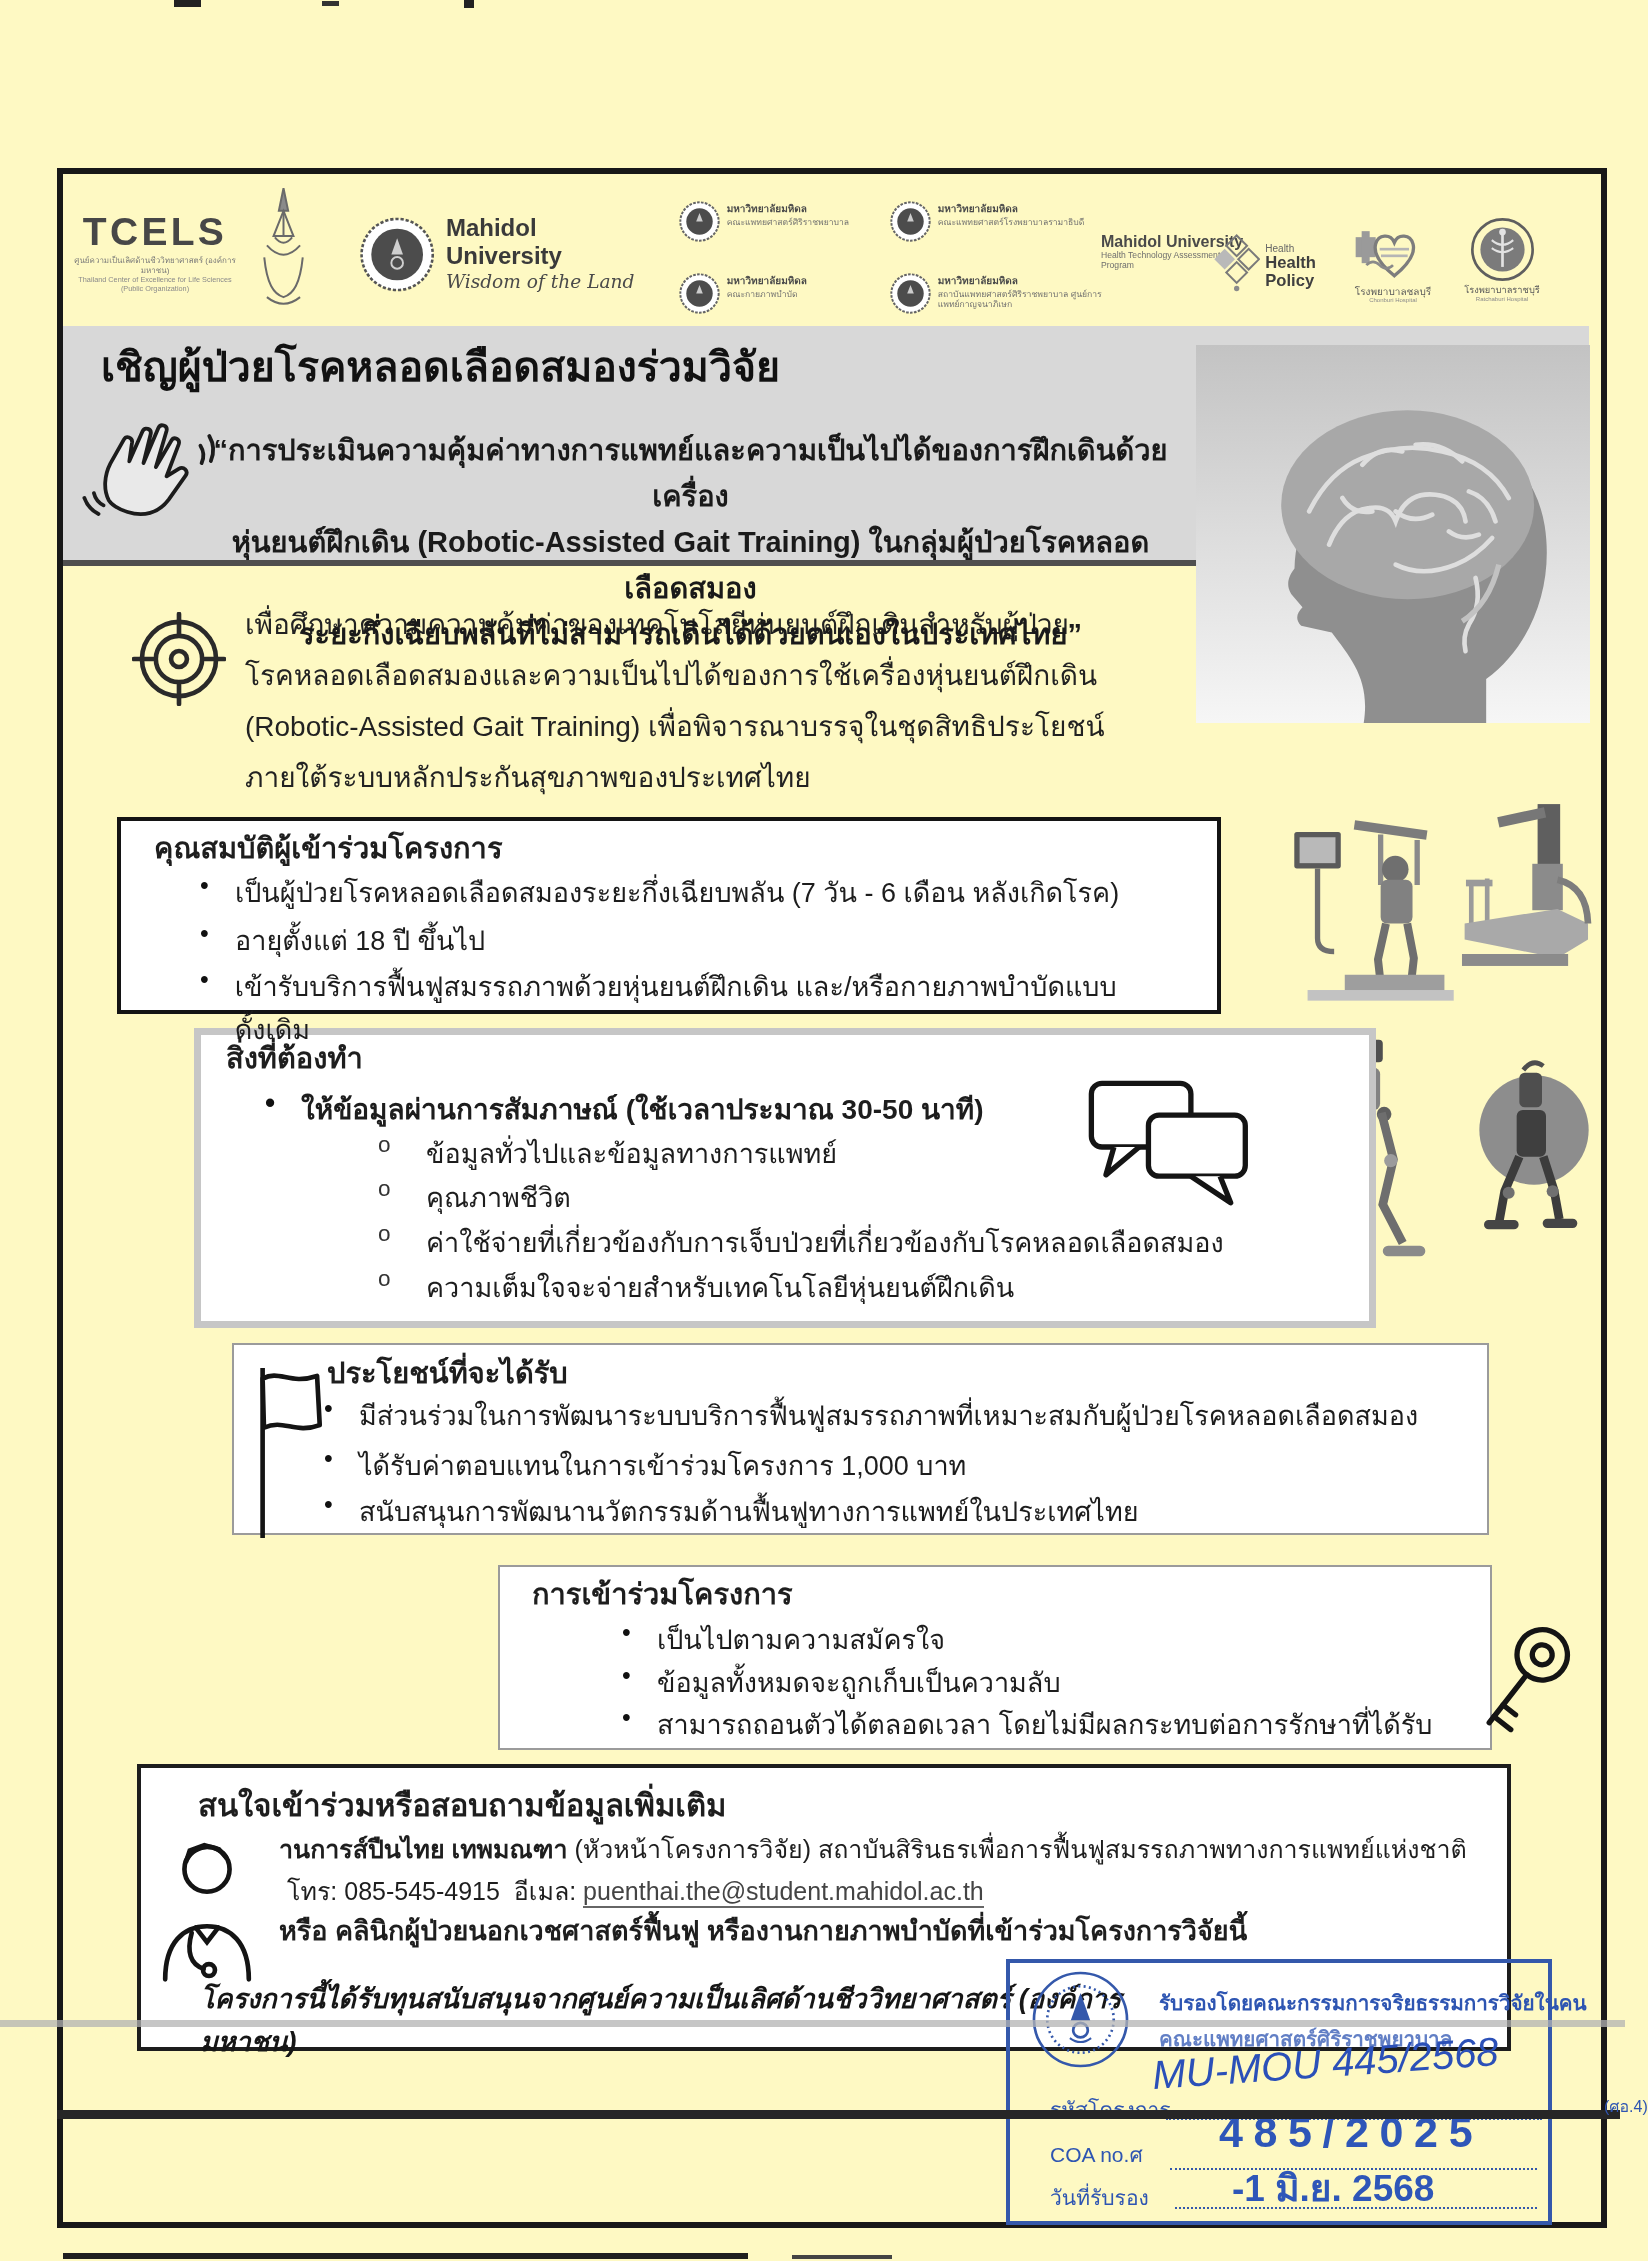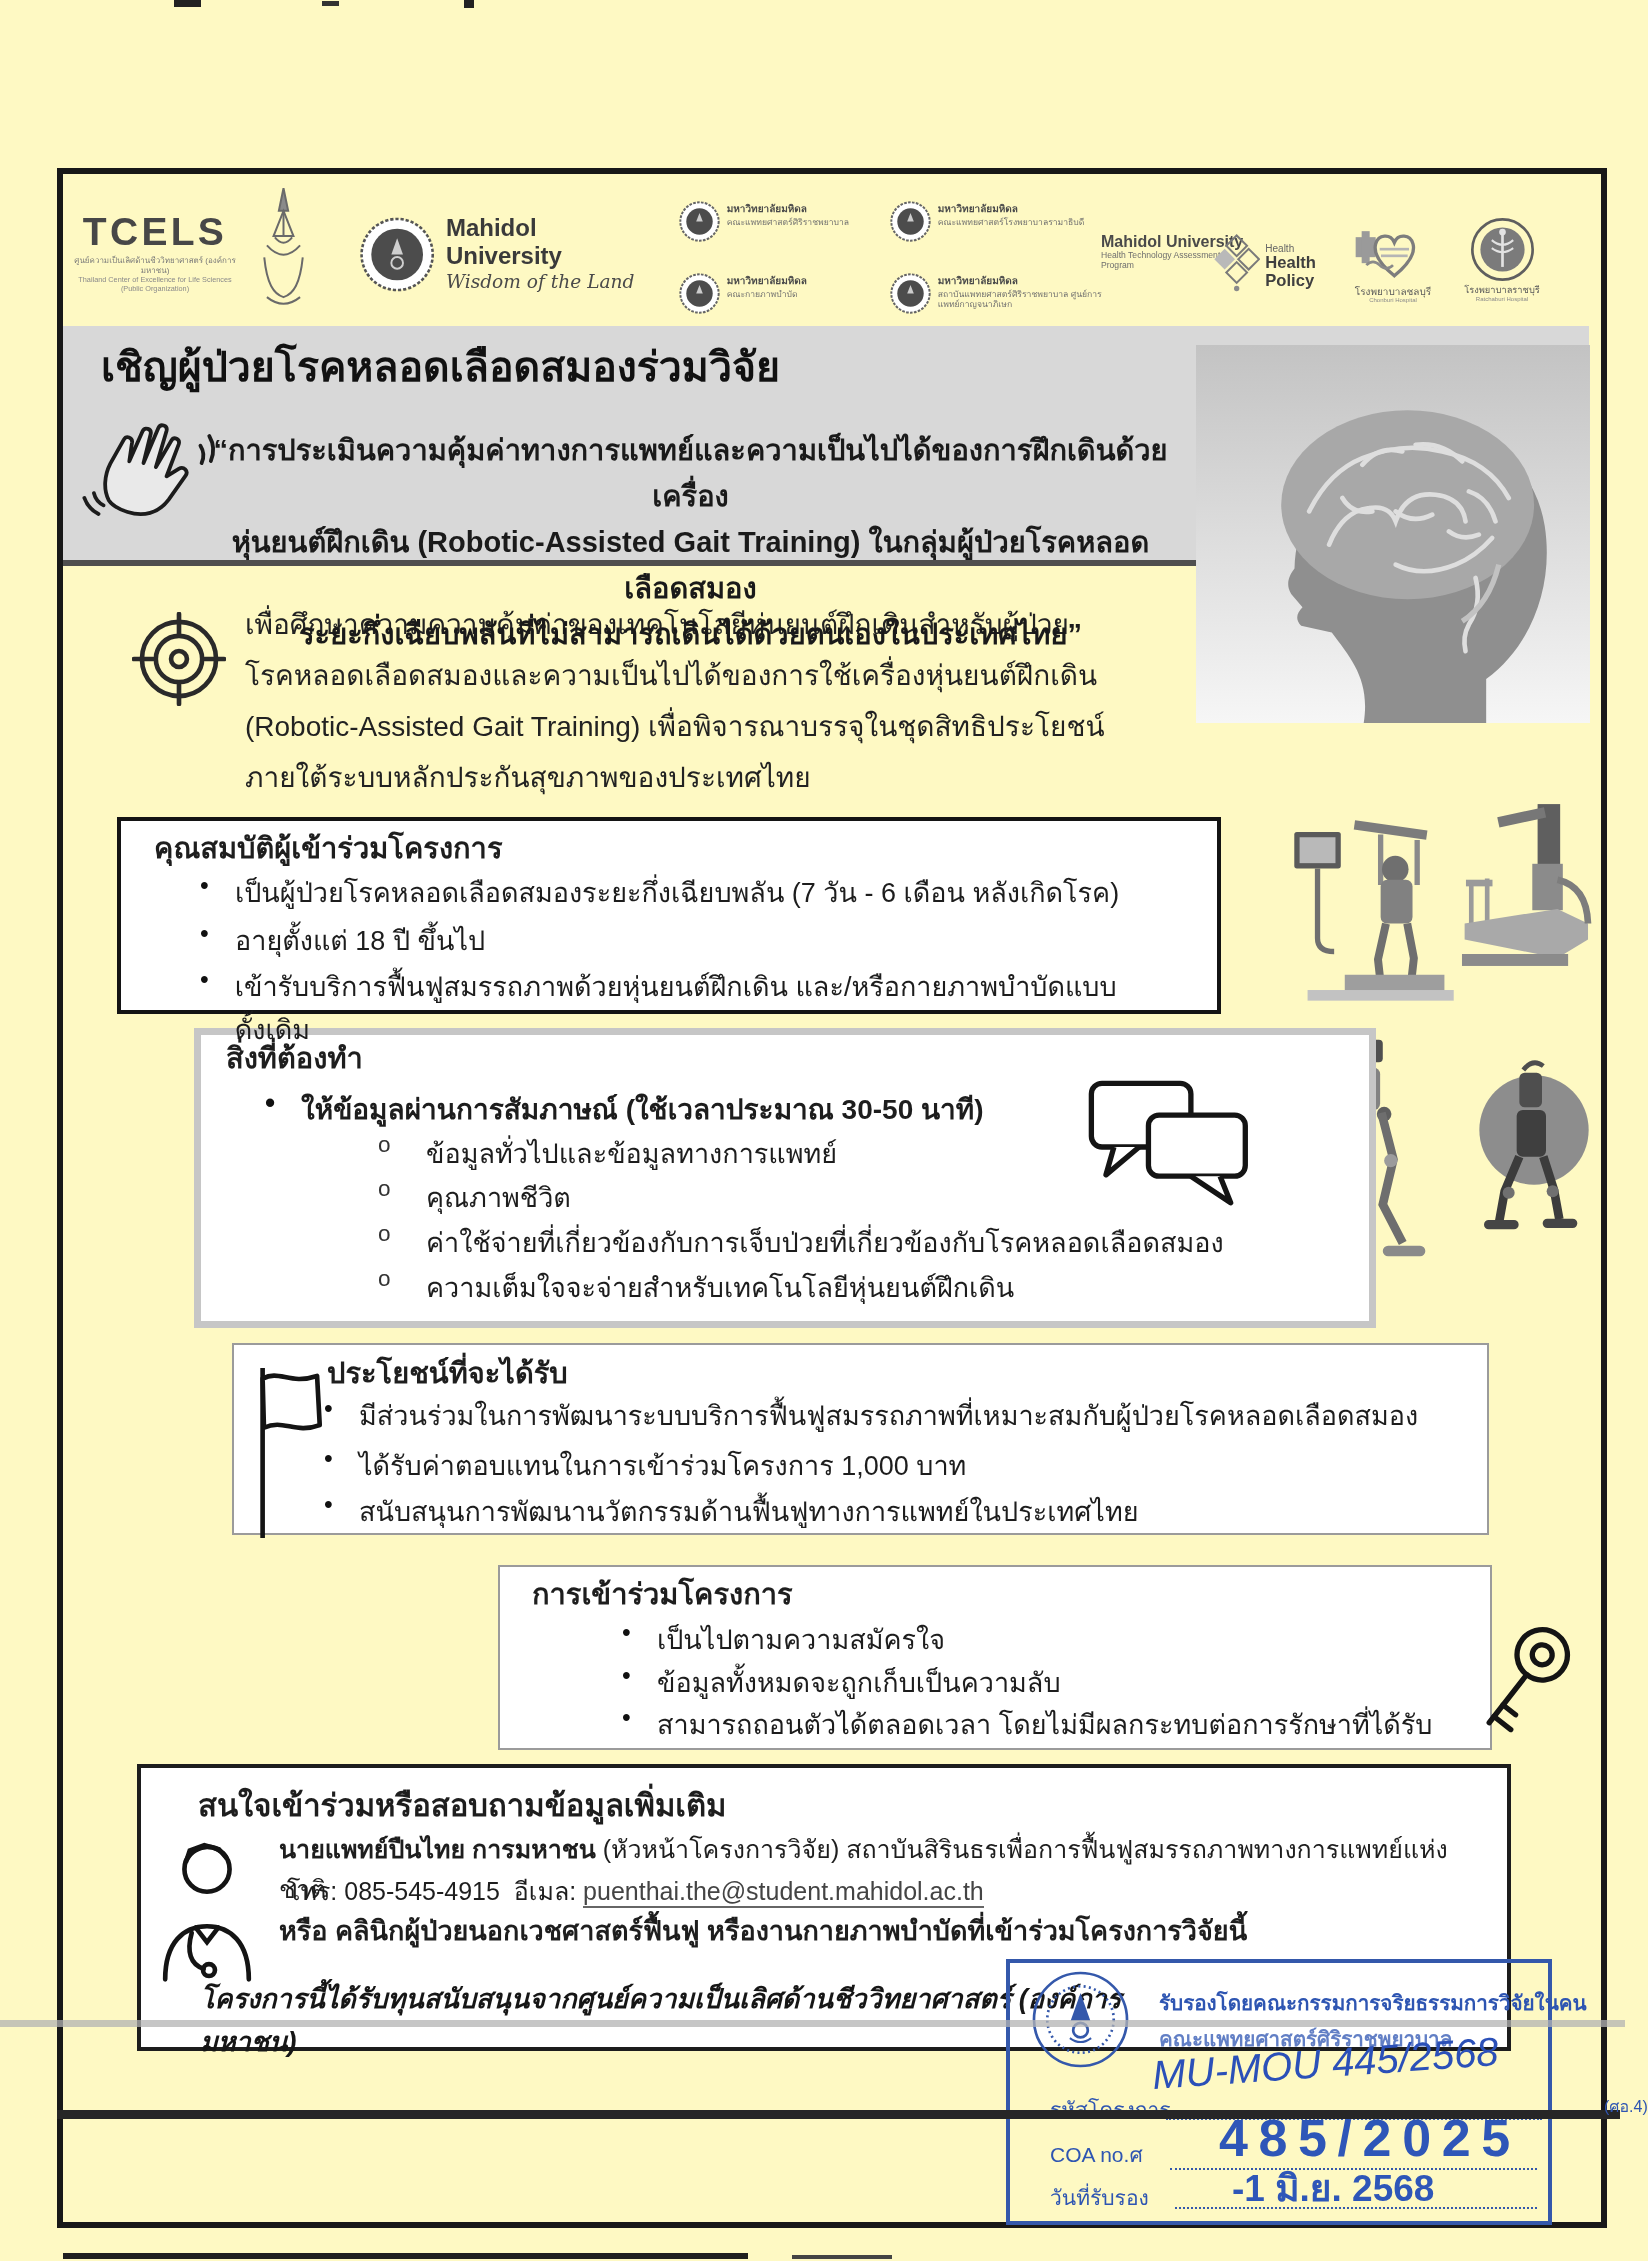"นายแพทย์ปืนไทย การมหาชน" span.nm { text: นายแพทย์ปืนไทย การมหาชน -> านการส์ปืนไทย เทพมณฑา }
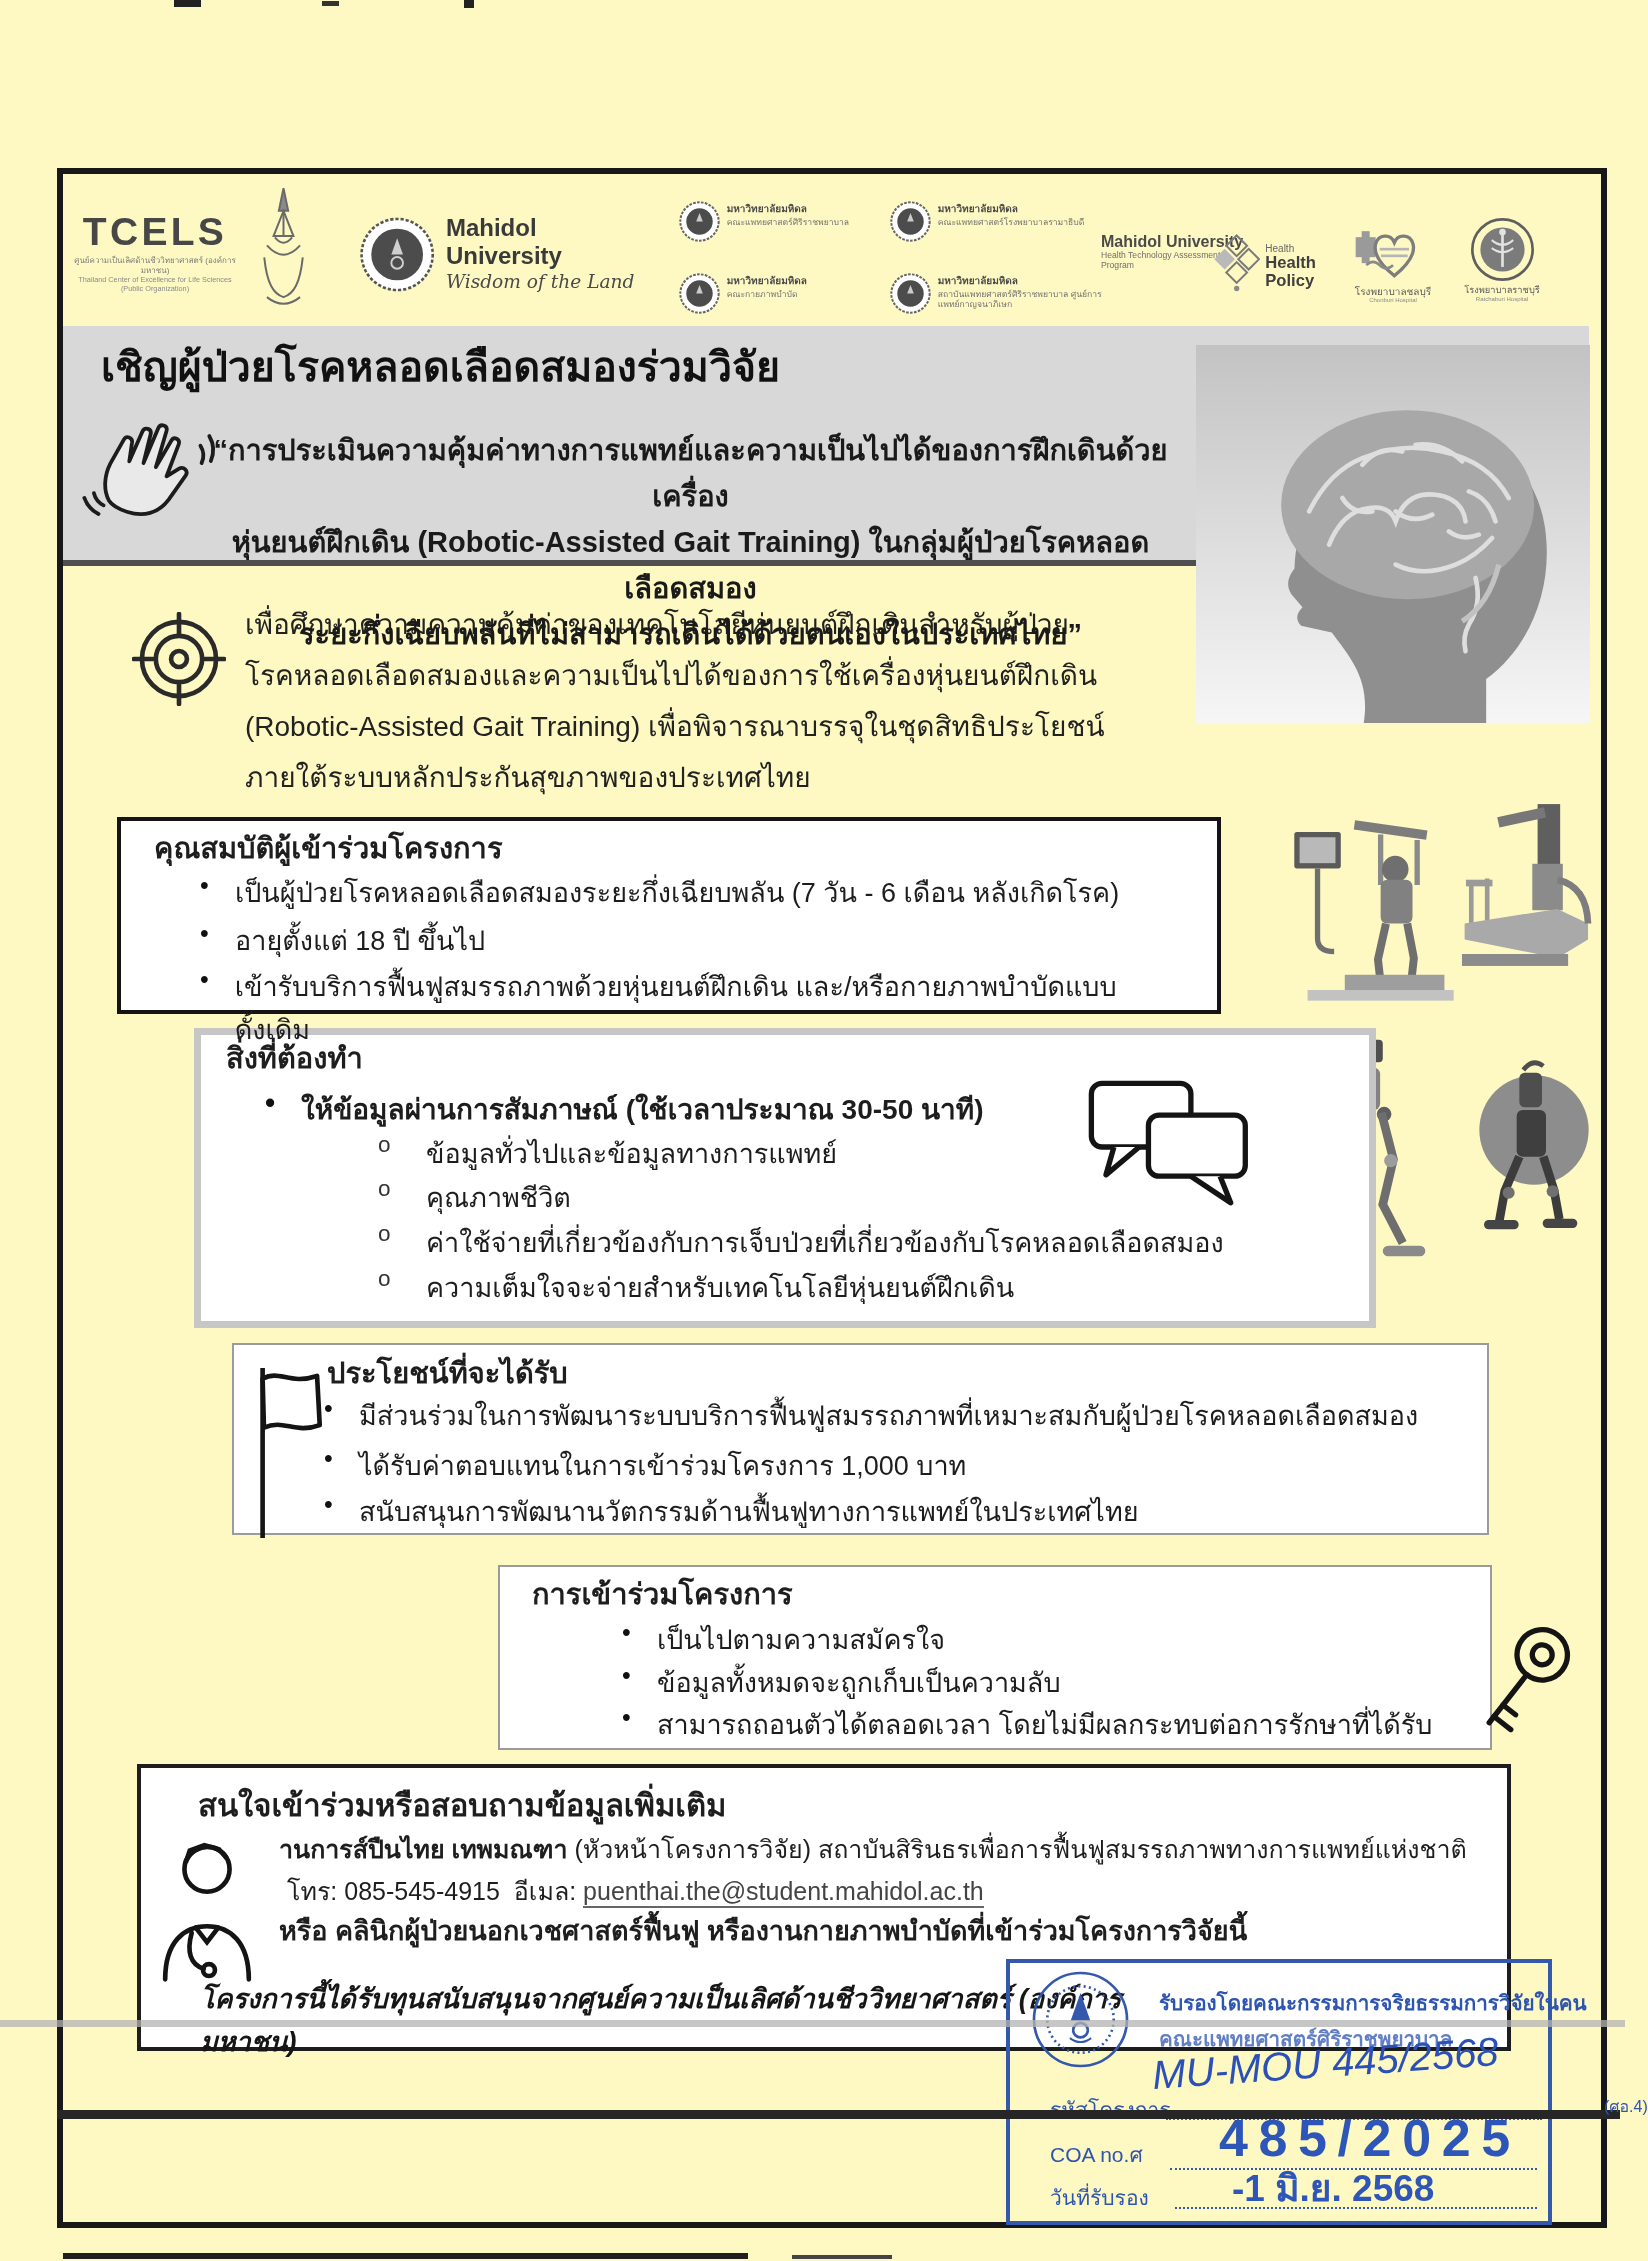"485/2025" .coa-value { font-size: 52px -> 43px }
